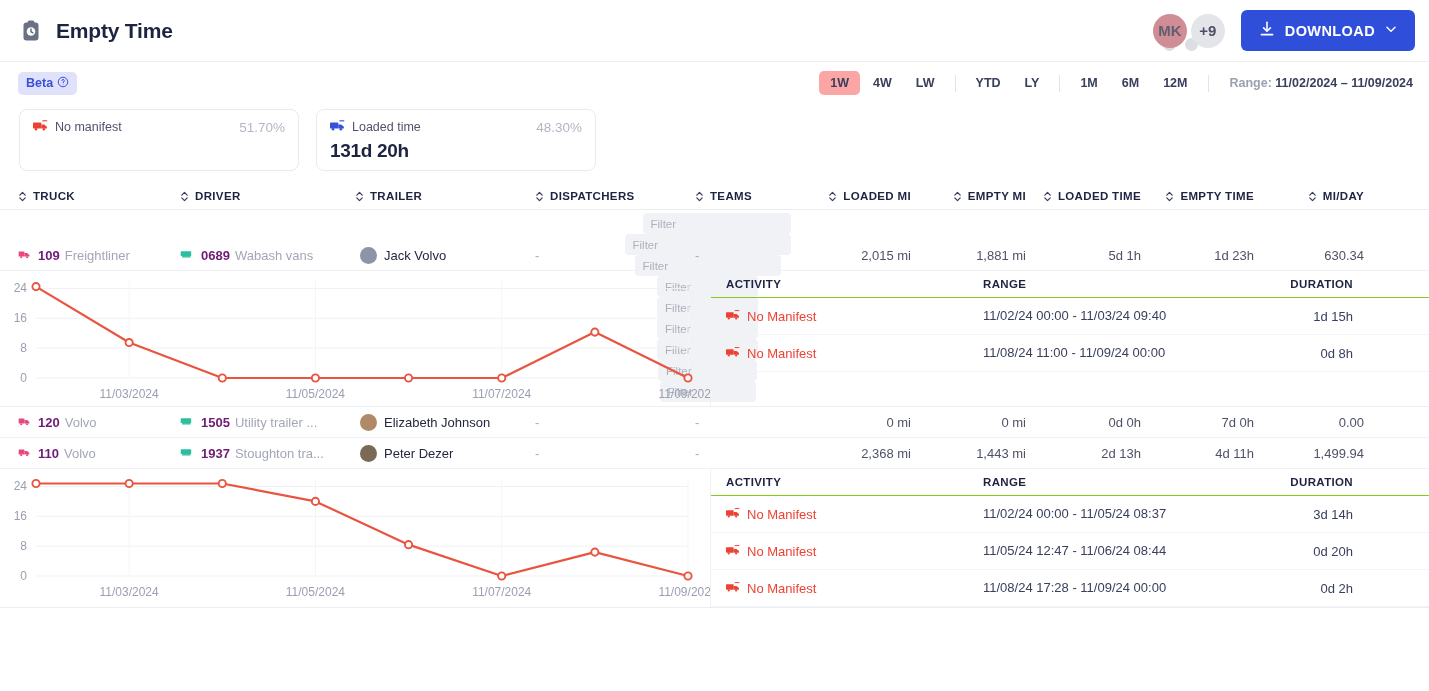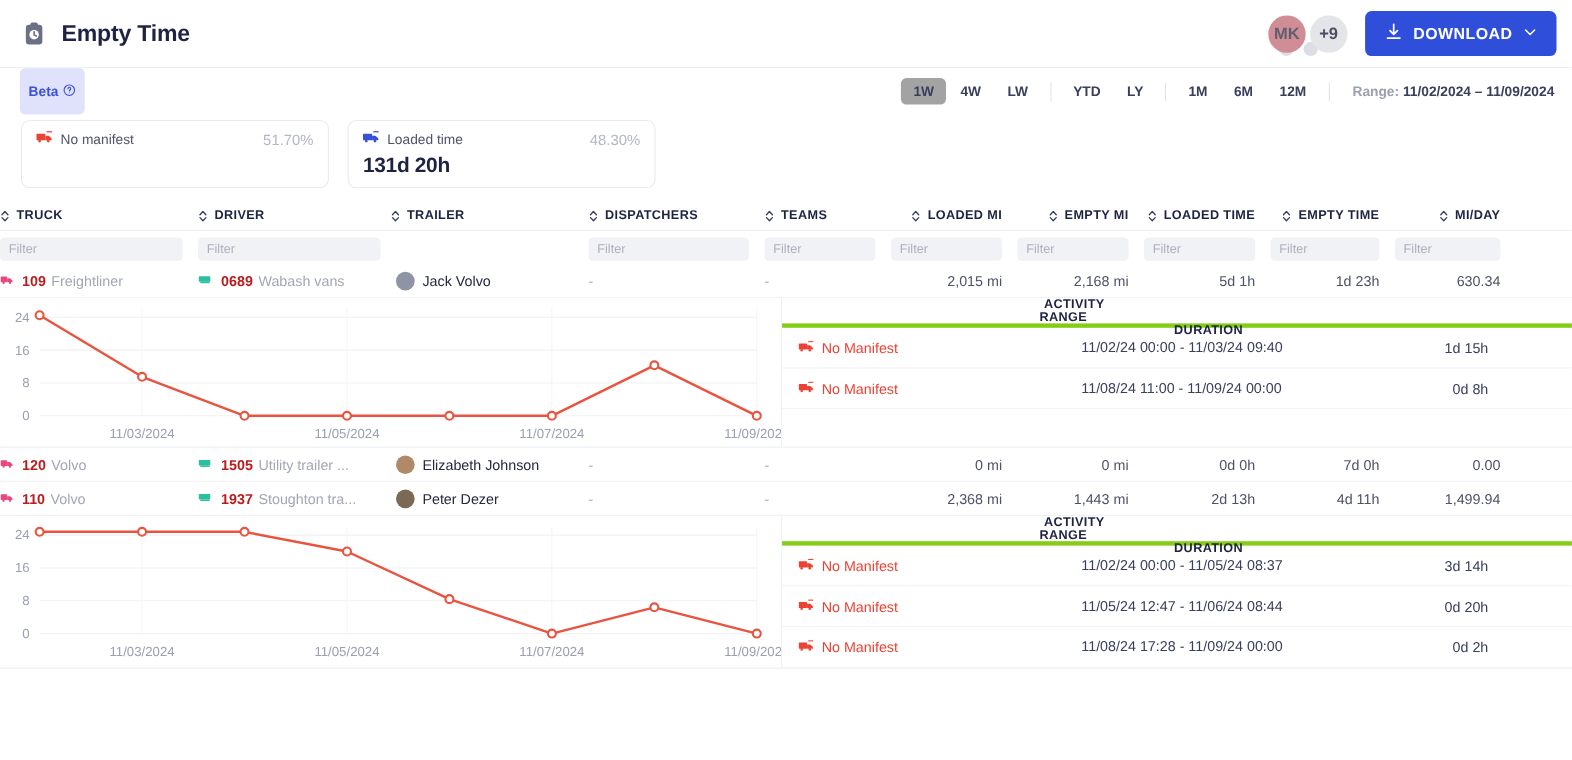"Beta" .filterbar { align-items: none -> center }
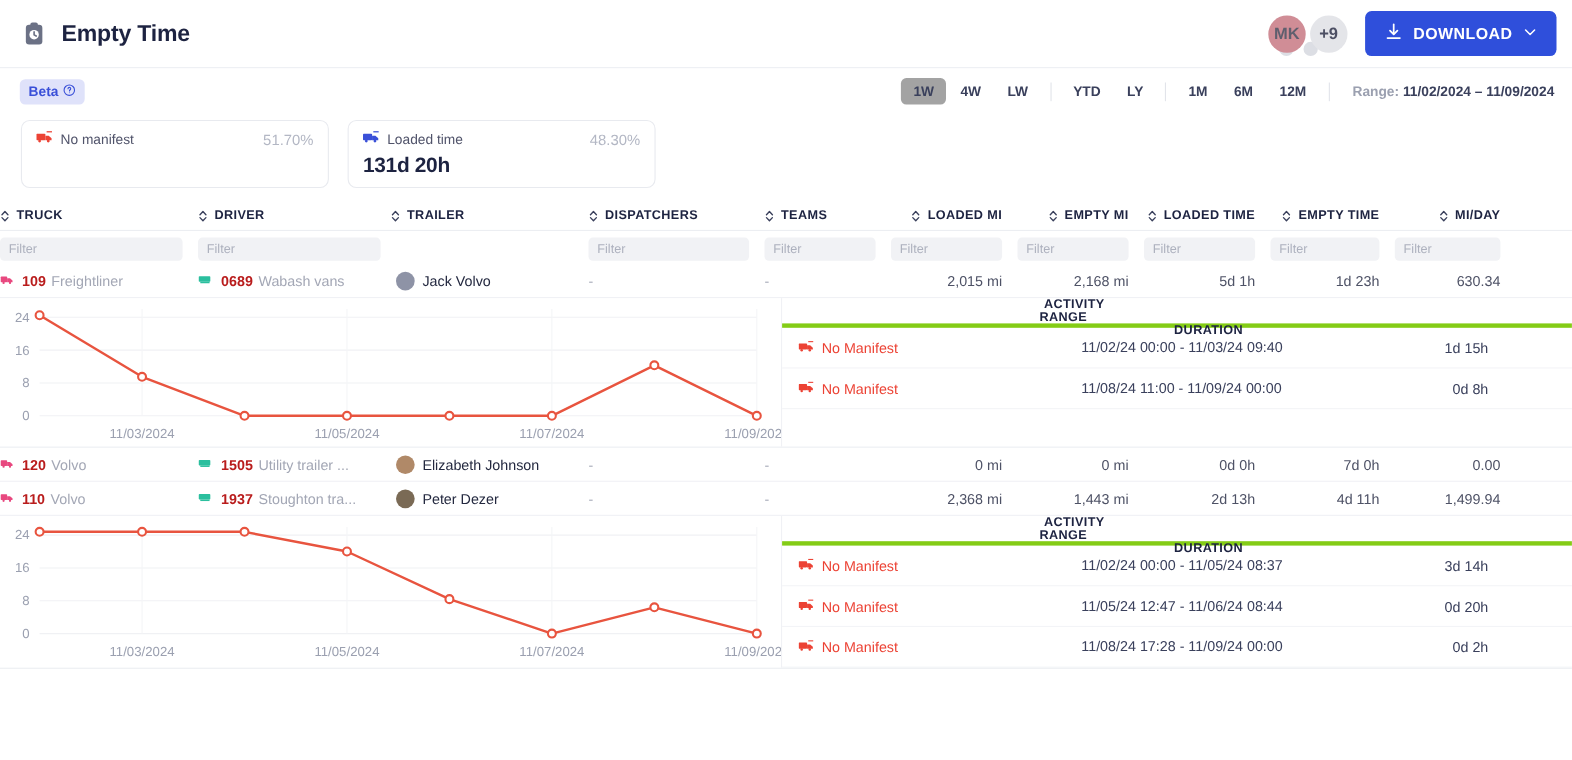"1W" .rbtn.sel { background: #a3a3a3 -> #fca5a5 }
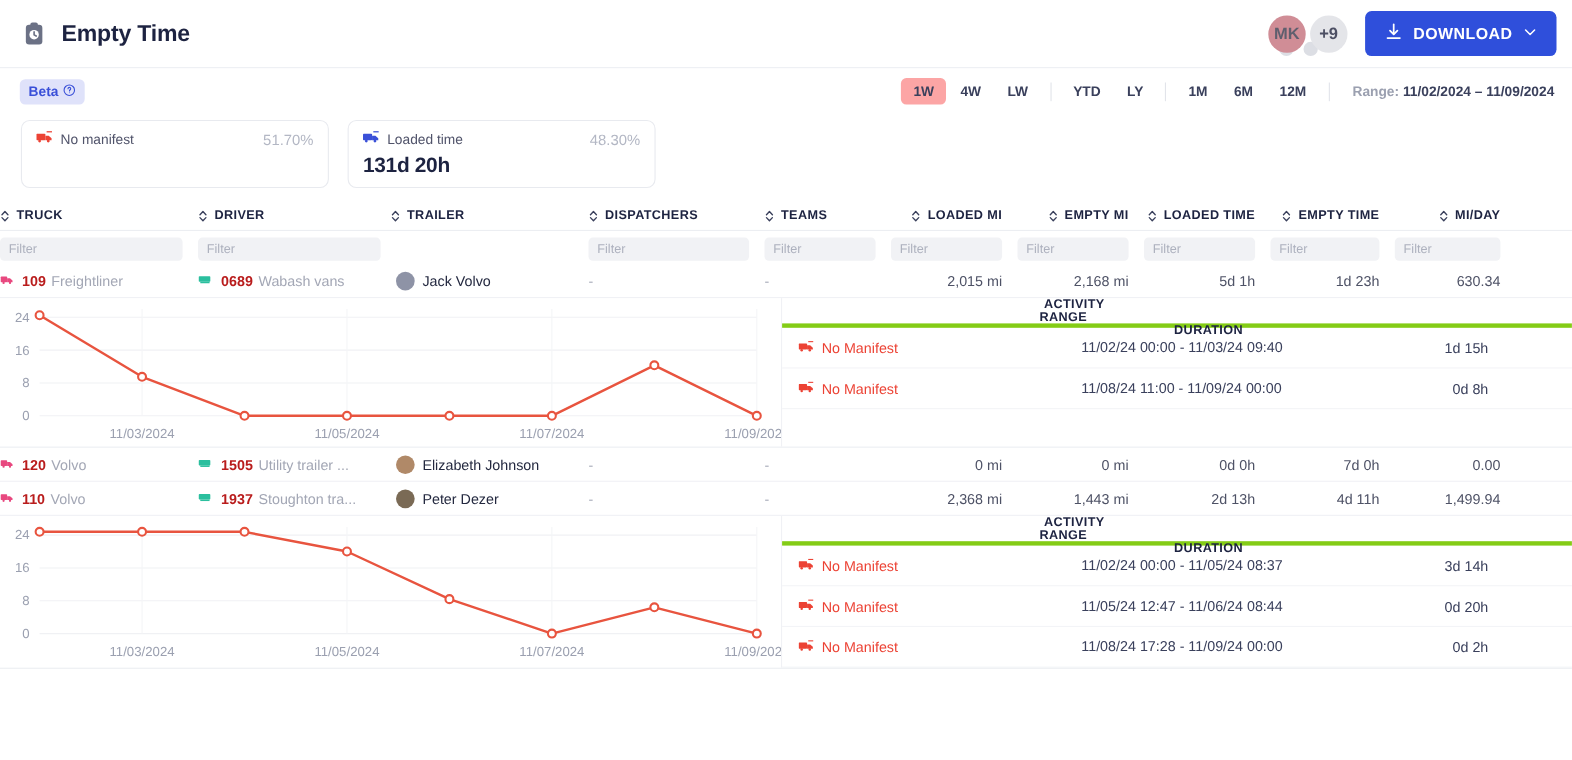"TRUCK" .rowpad { padding-left: none -> 18px }
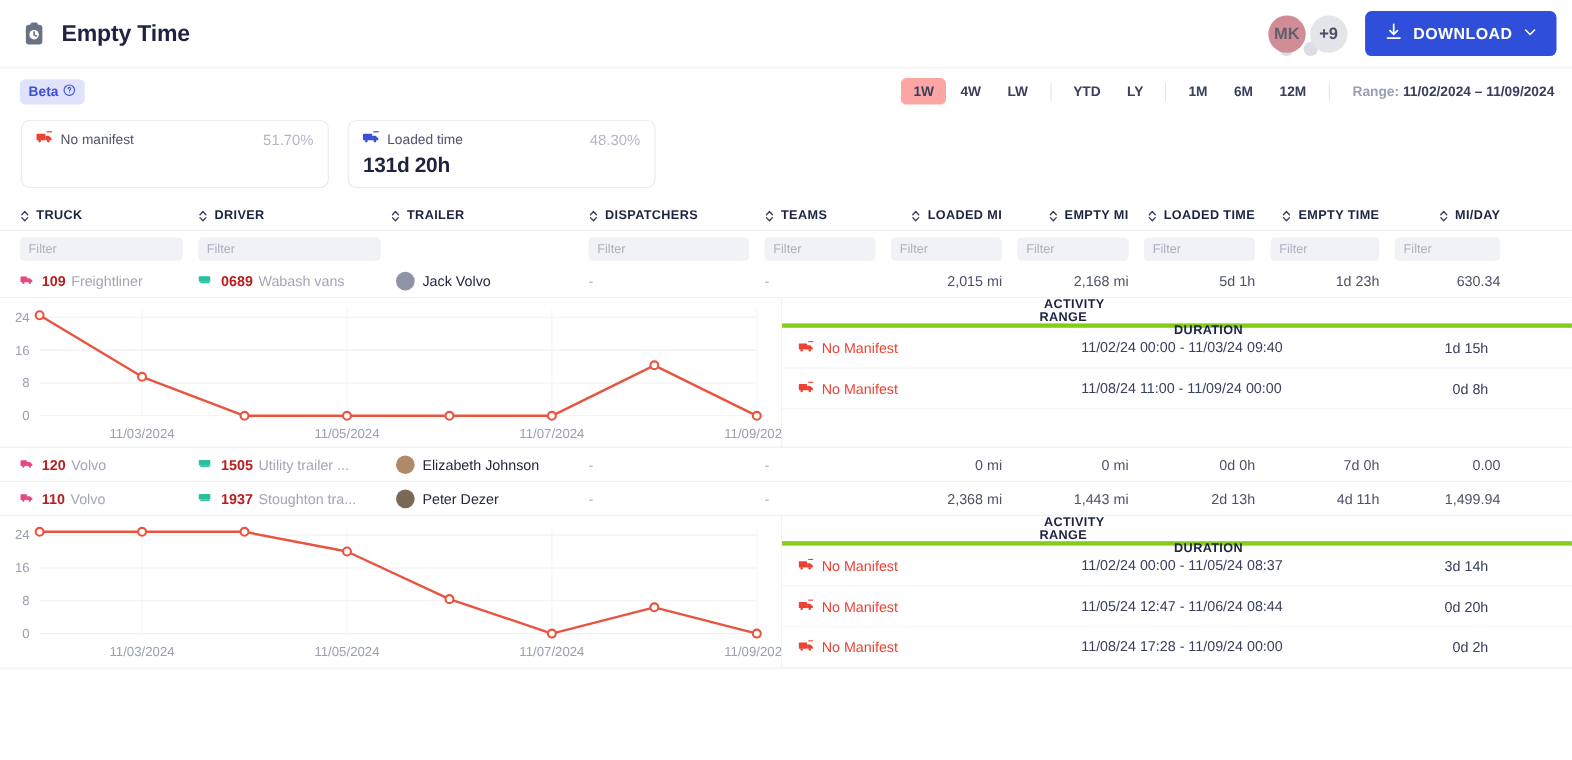"Filter" .filterrow { flex-direction: none -> column }
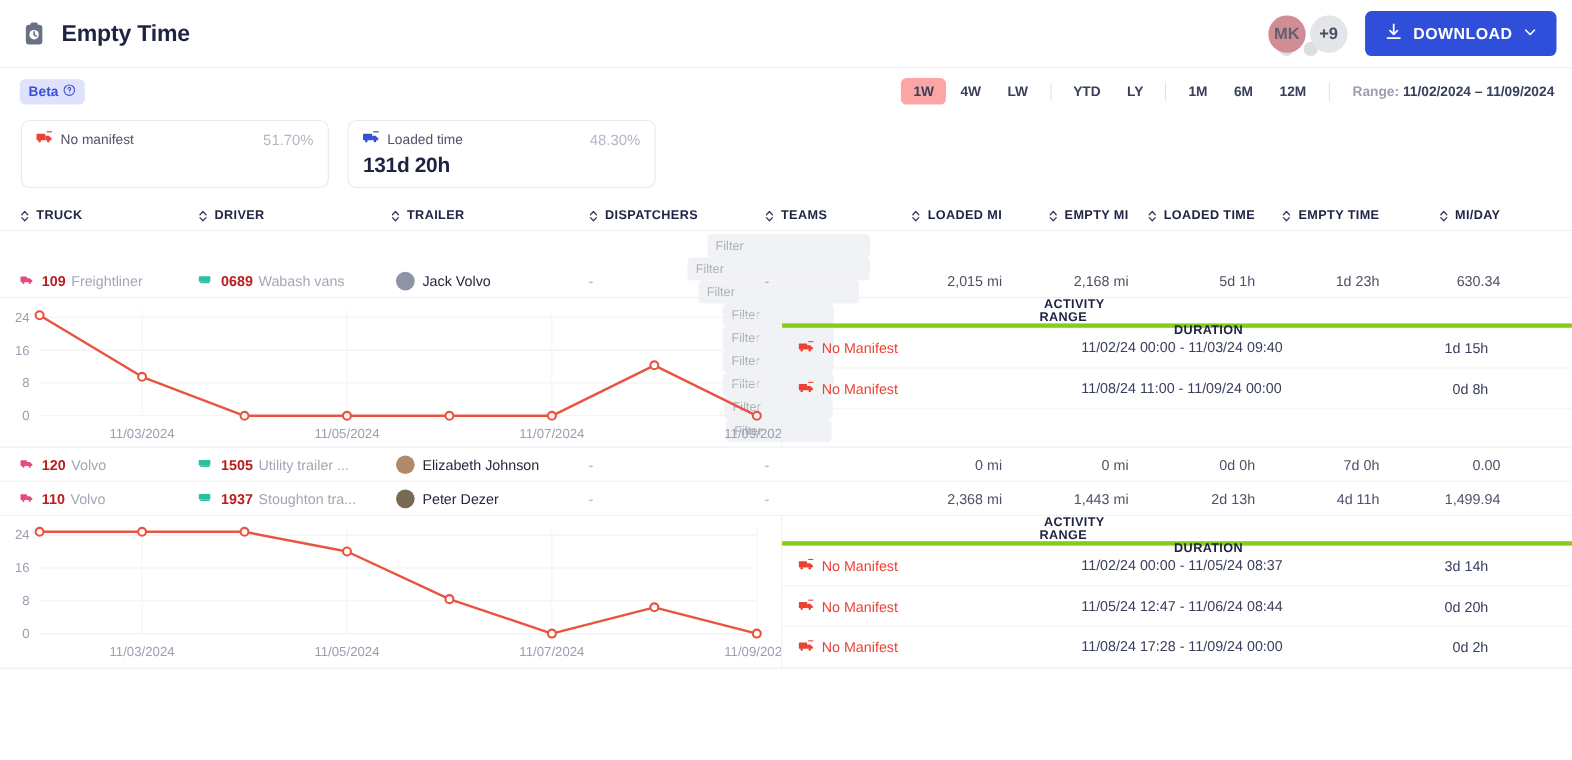"109" .idtxt { color: #b91c1c -> #701a75 }
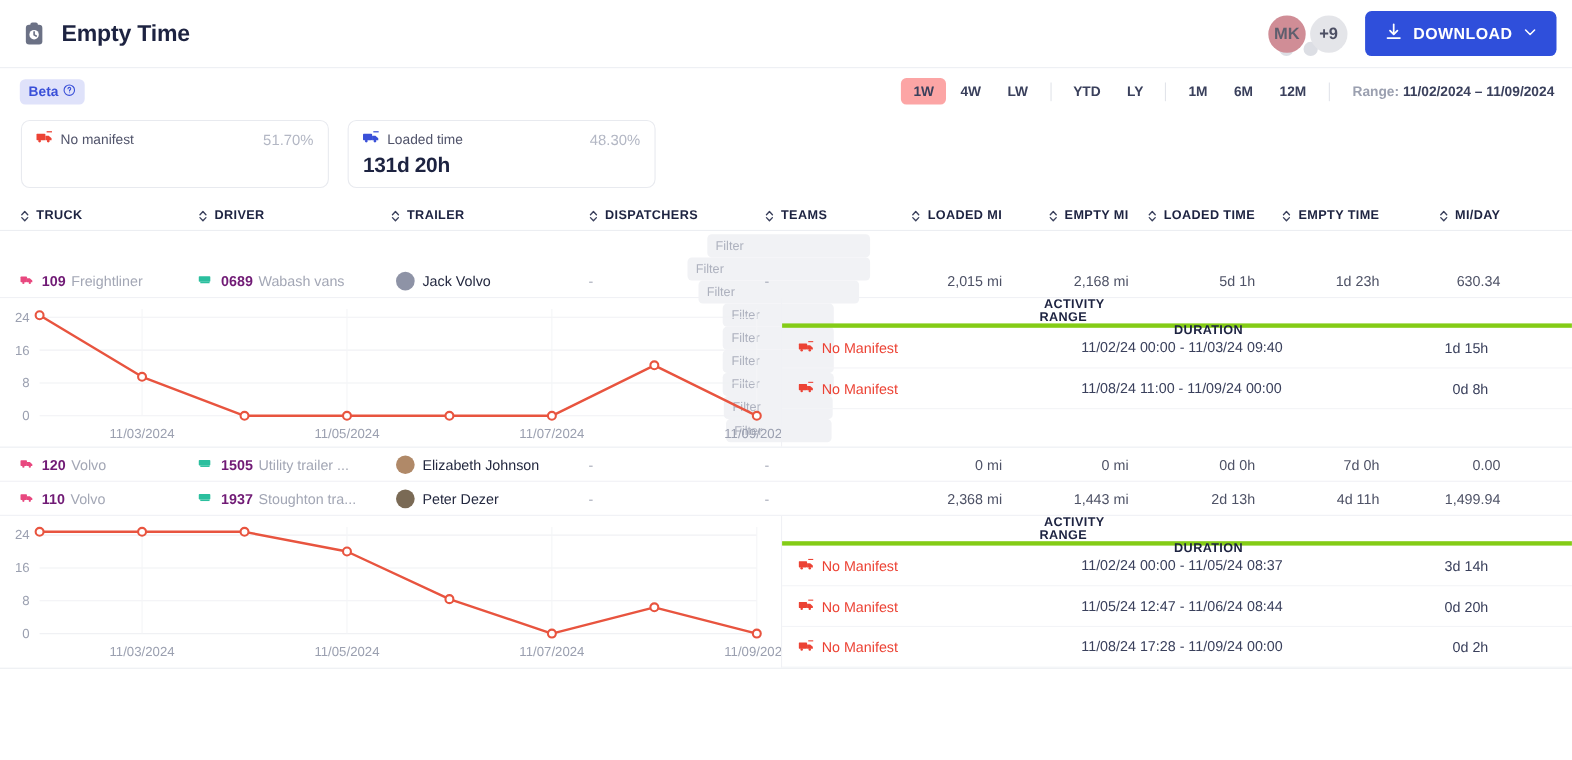"2,168 mi" div.cell { text: 2,168 -> 1,881 }
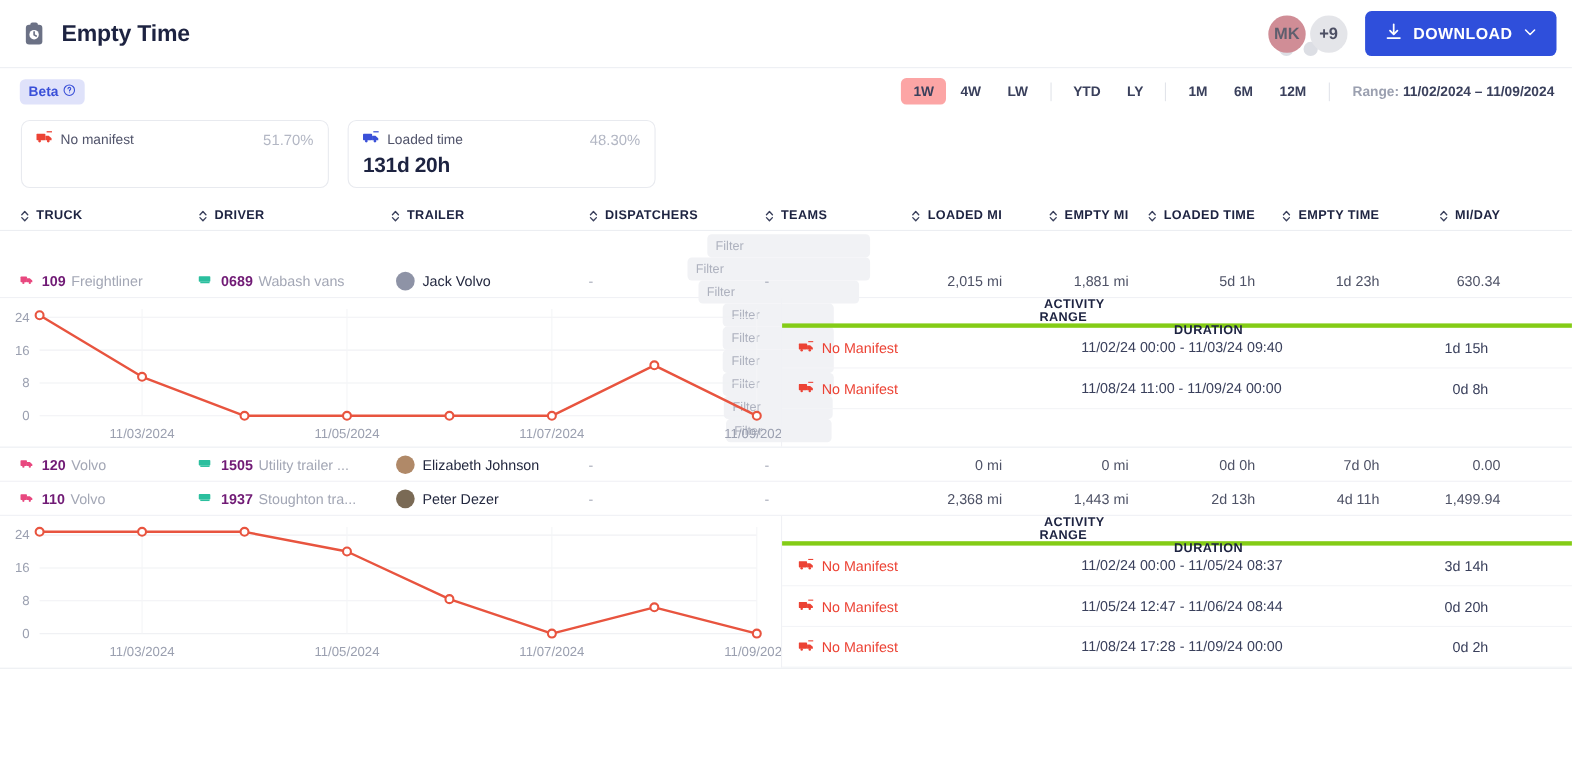"ACTIVITY" .dhead { border-bottom: 4px solid #84cc16 -> 1px solid #84cc16; flex-direction: column -> none }
